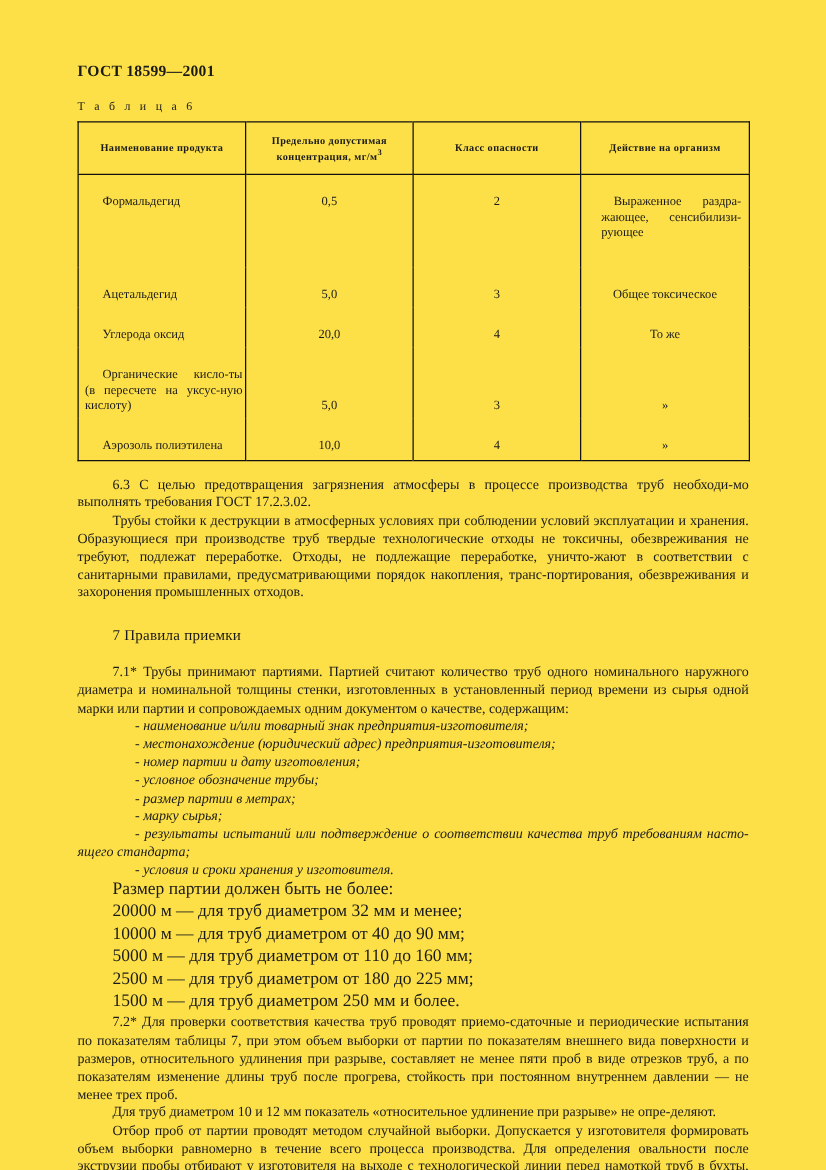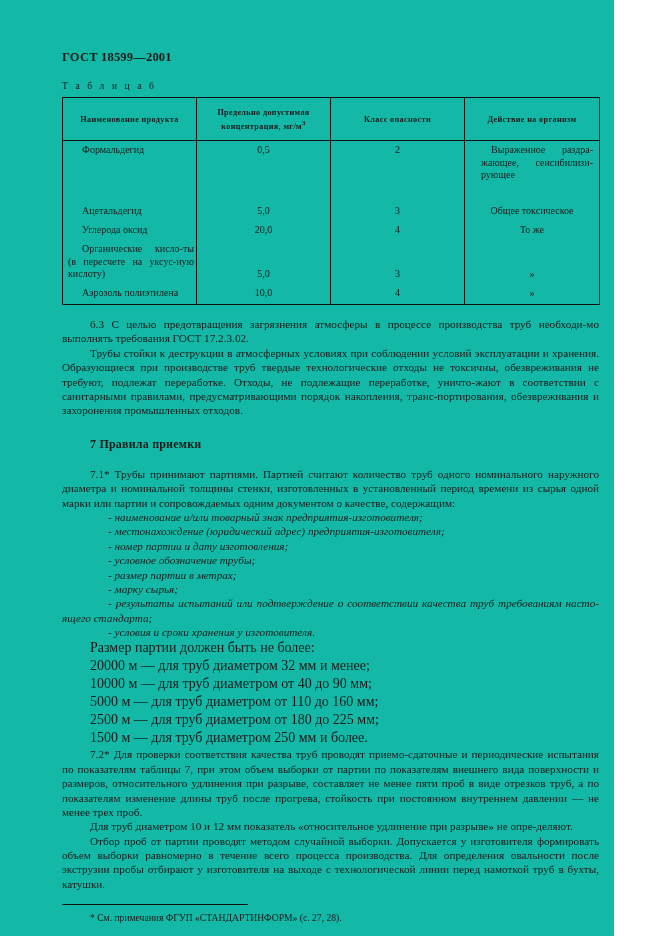"ГОСТ 18599—2001" .page { background: #14b8a6 -> #fde047; width: 614px -> 661px }
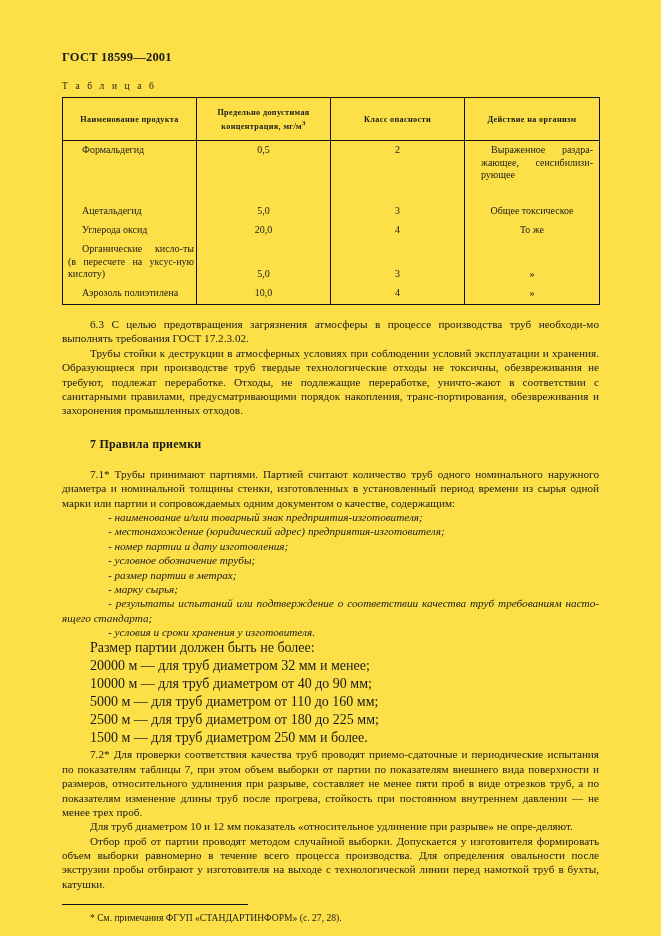"Формальдегид" table.t6 tbody td { padding: 3px 5px 3px 5px -> 16px 5px 3px 5px }
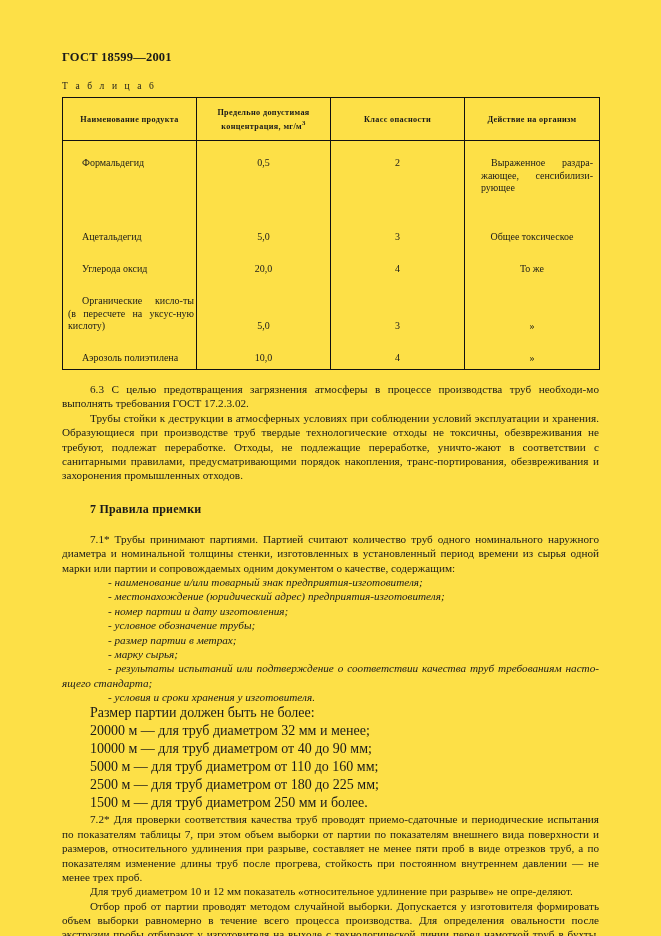"7 Правила приемки" h2.sect { font-weight: bold -> normal }
